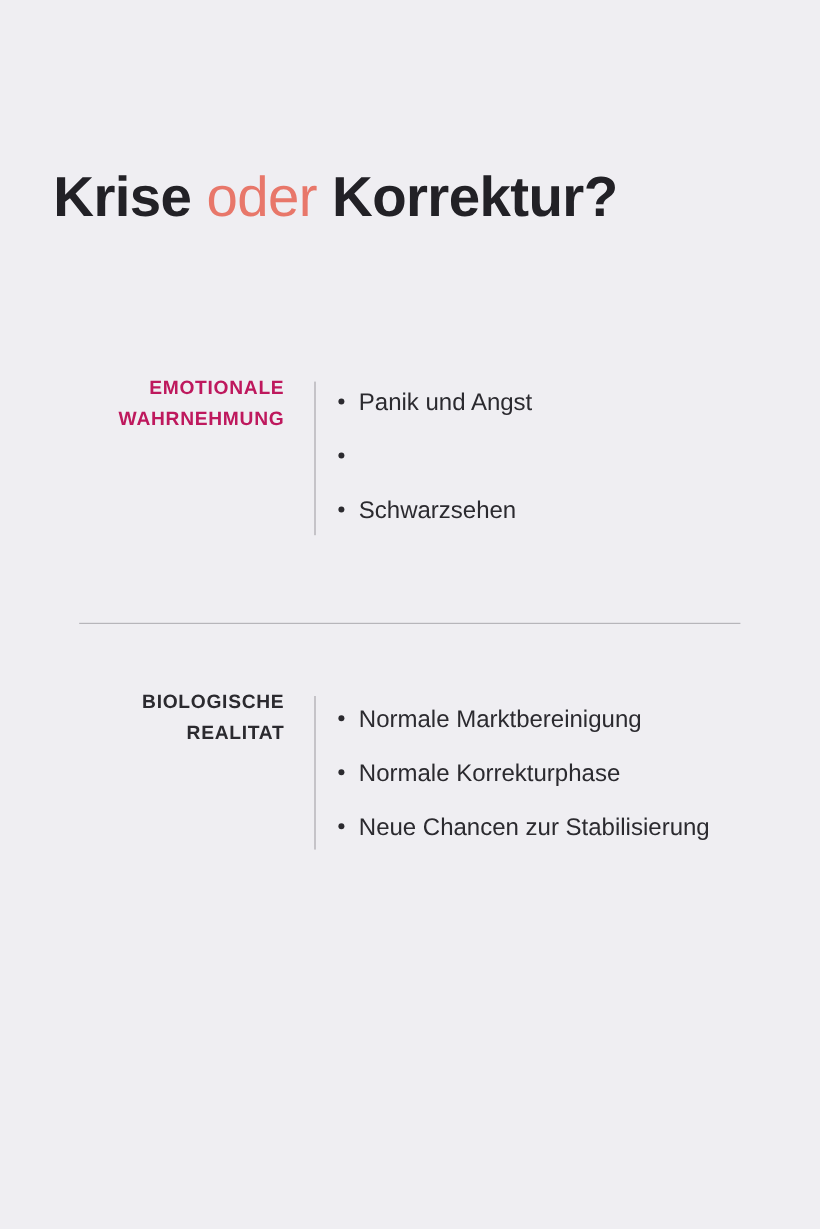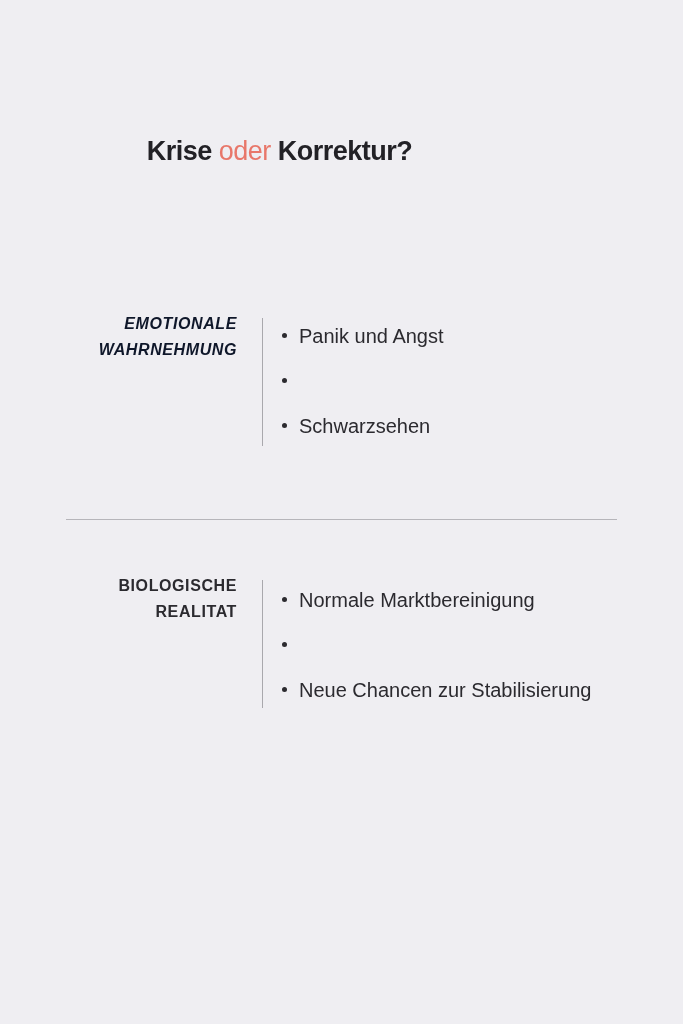"Krise oder Korrektur?" .title { font-size: 27px -> 47px }
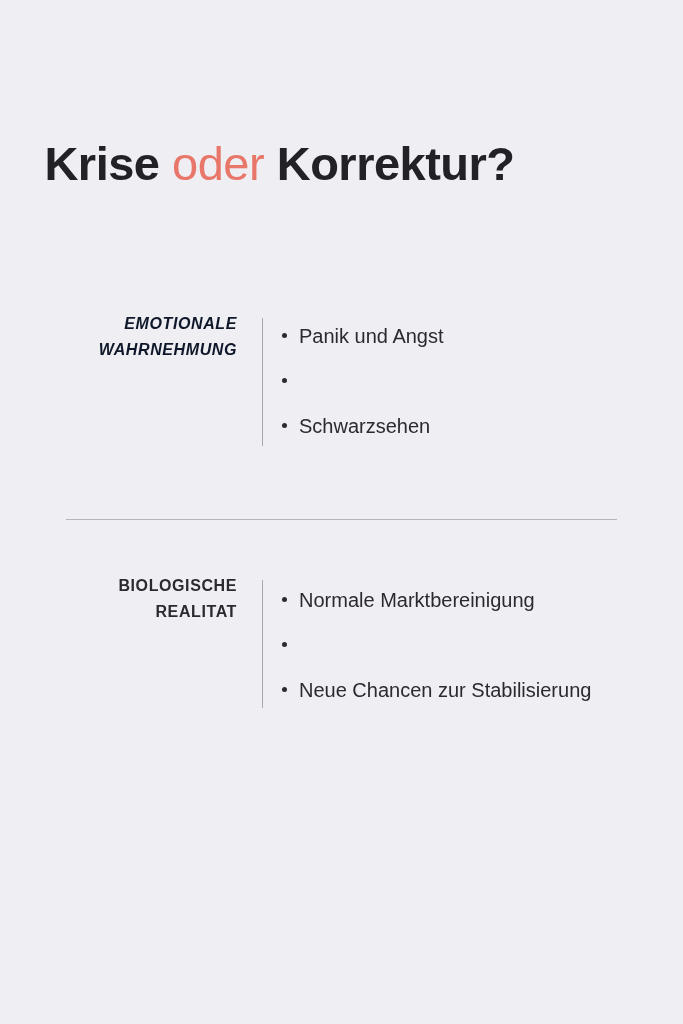"EMOTIONALE" .section .label.emotional { color: #0f172a -> #be185d; font-style: italic -> none }
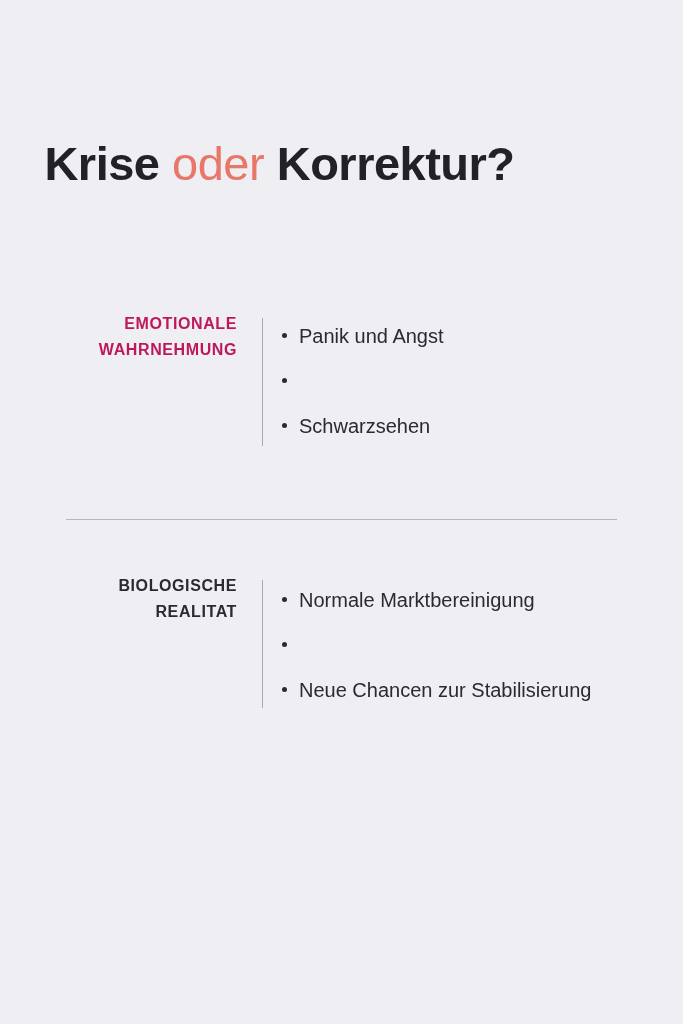"Normale Korrekturphase" span { html: none -> <span>Normale Korrekturphase</span> }
